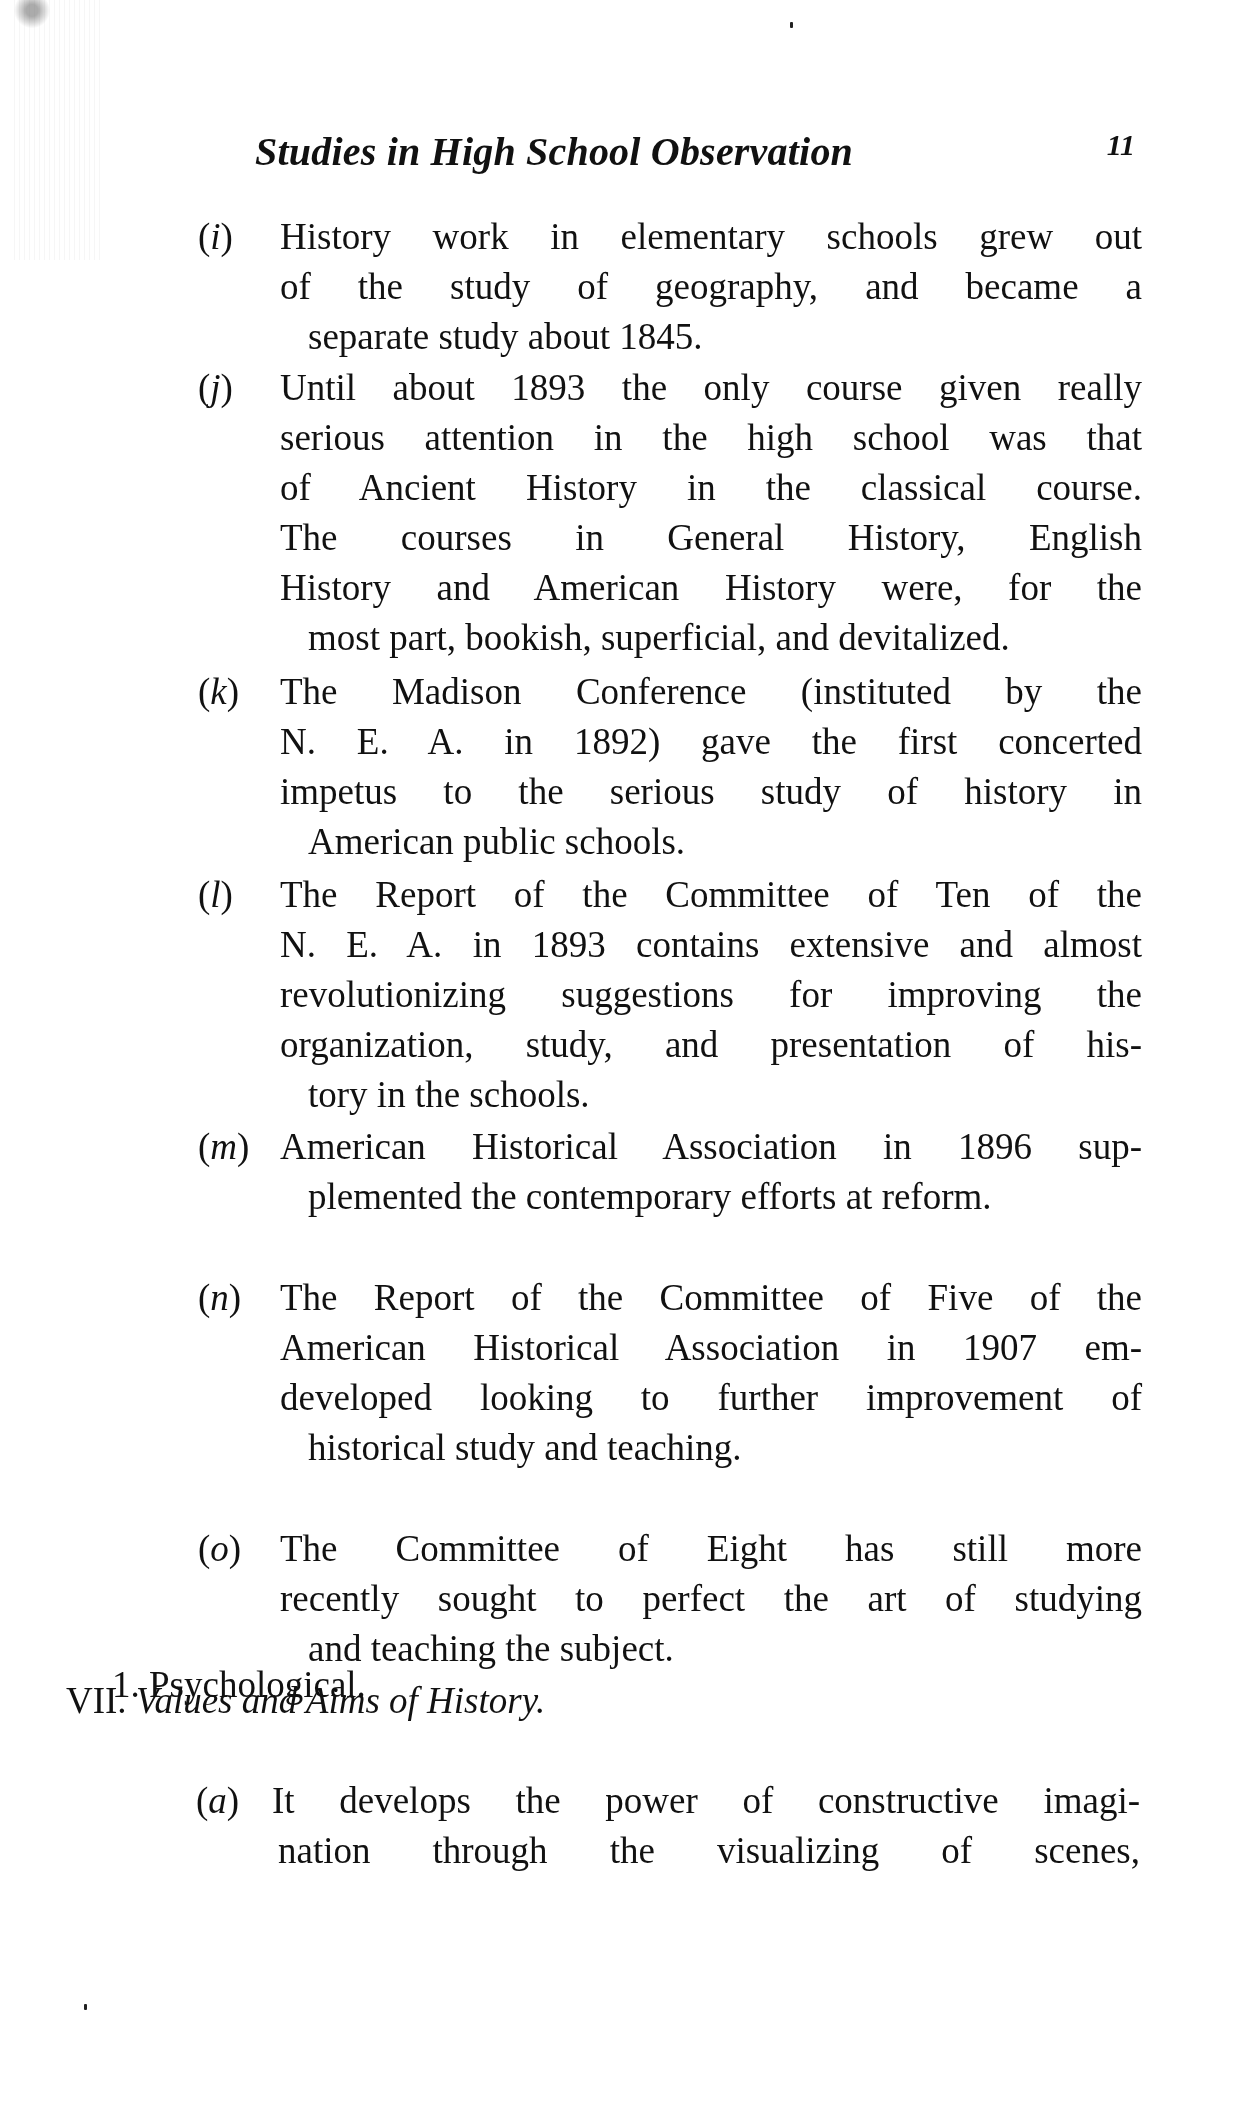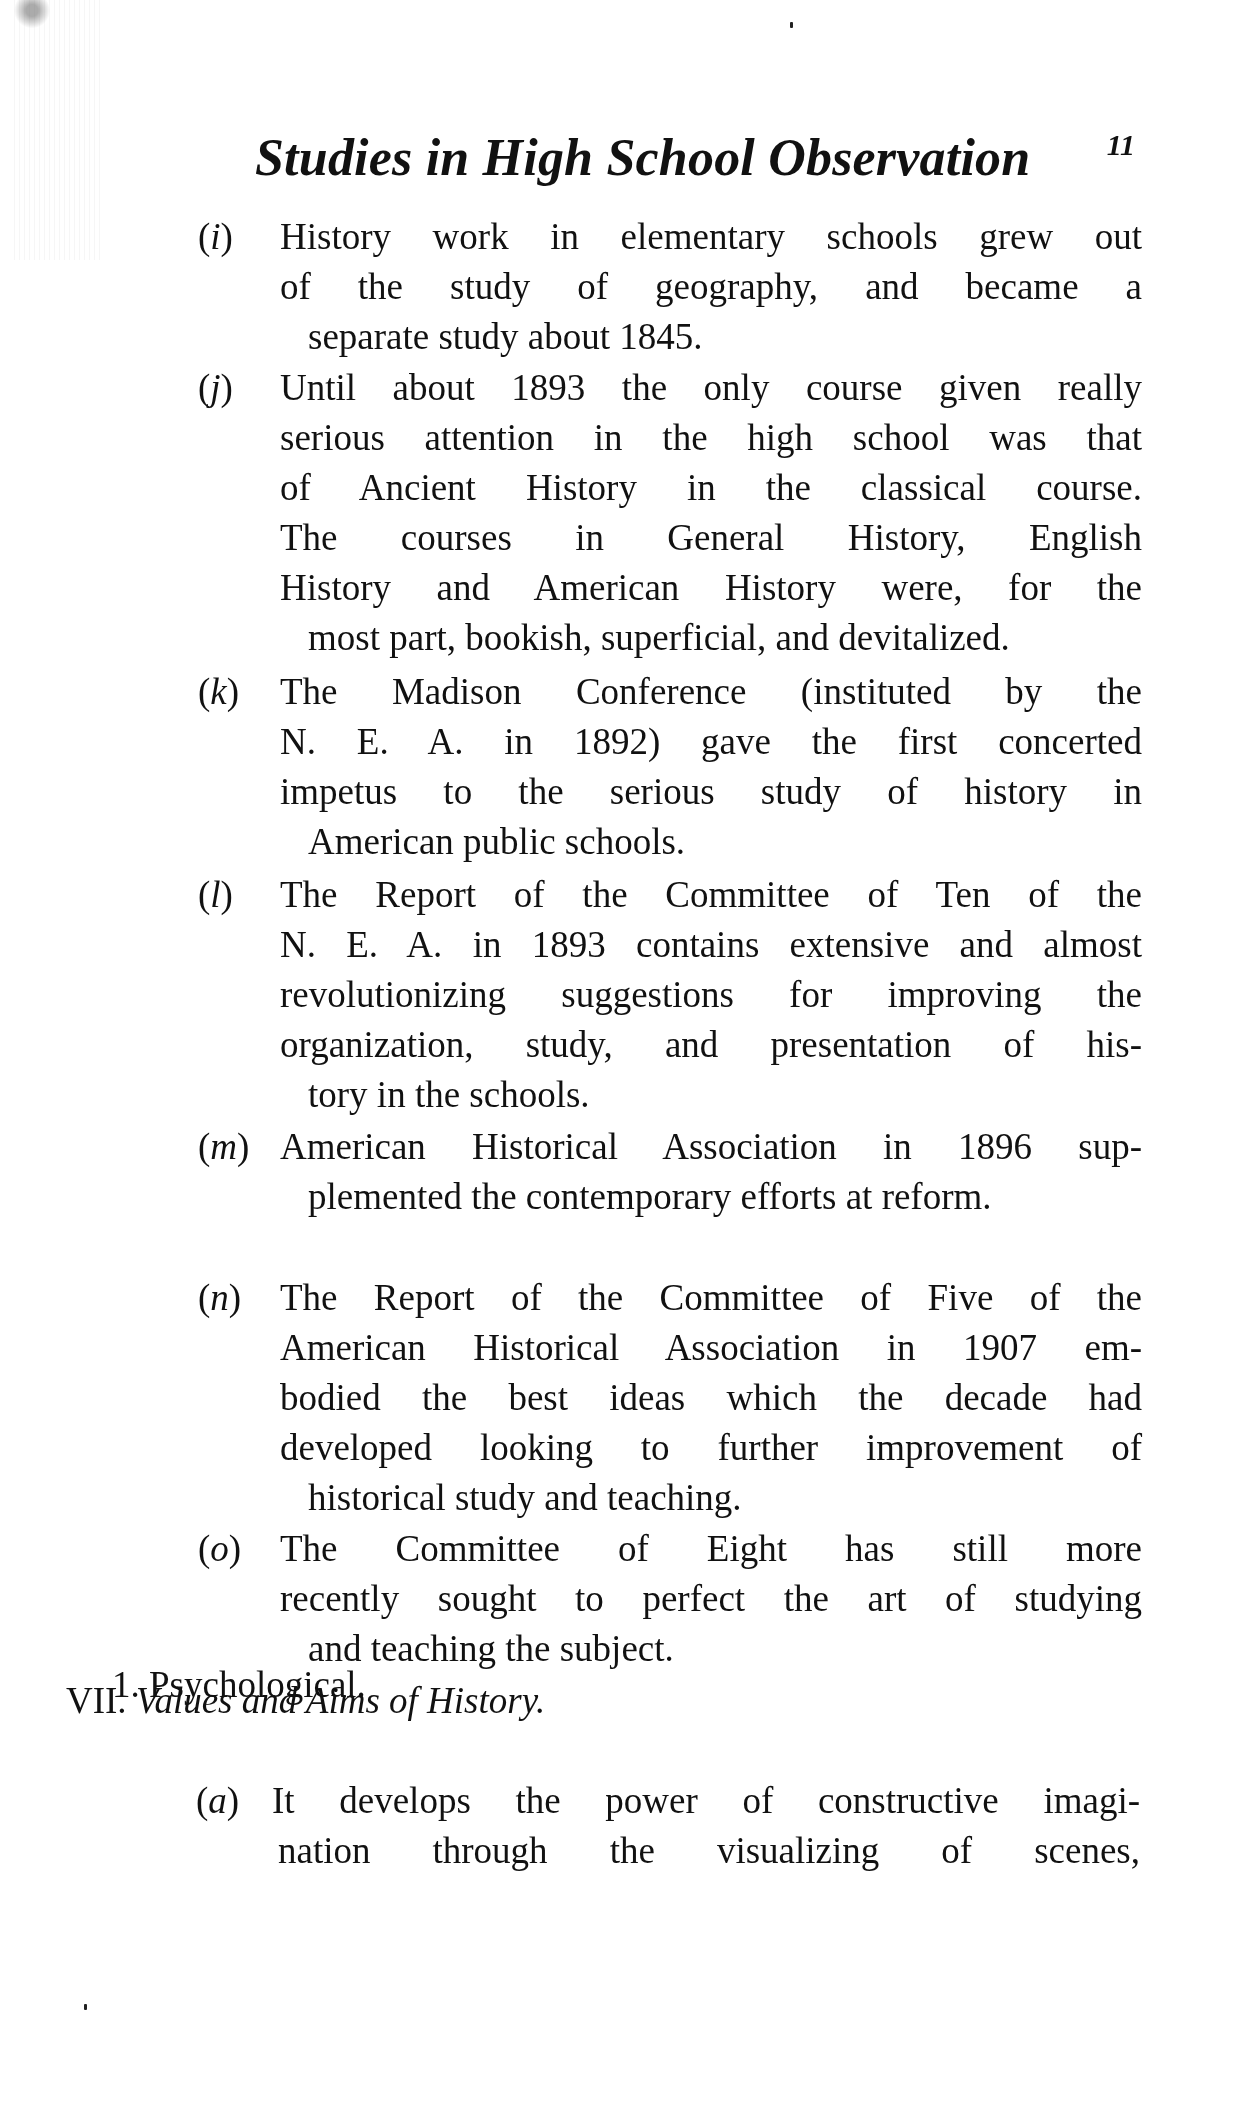"Studies in High School Observation" .header .title { font-size: 52px -> 40px }
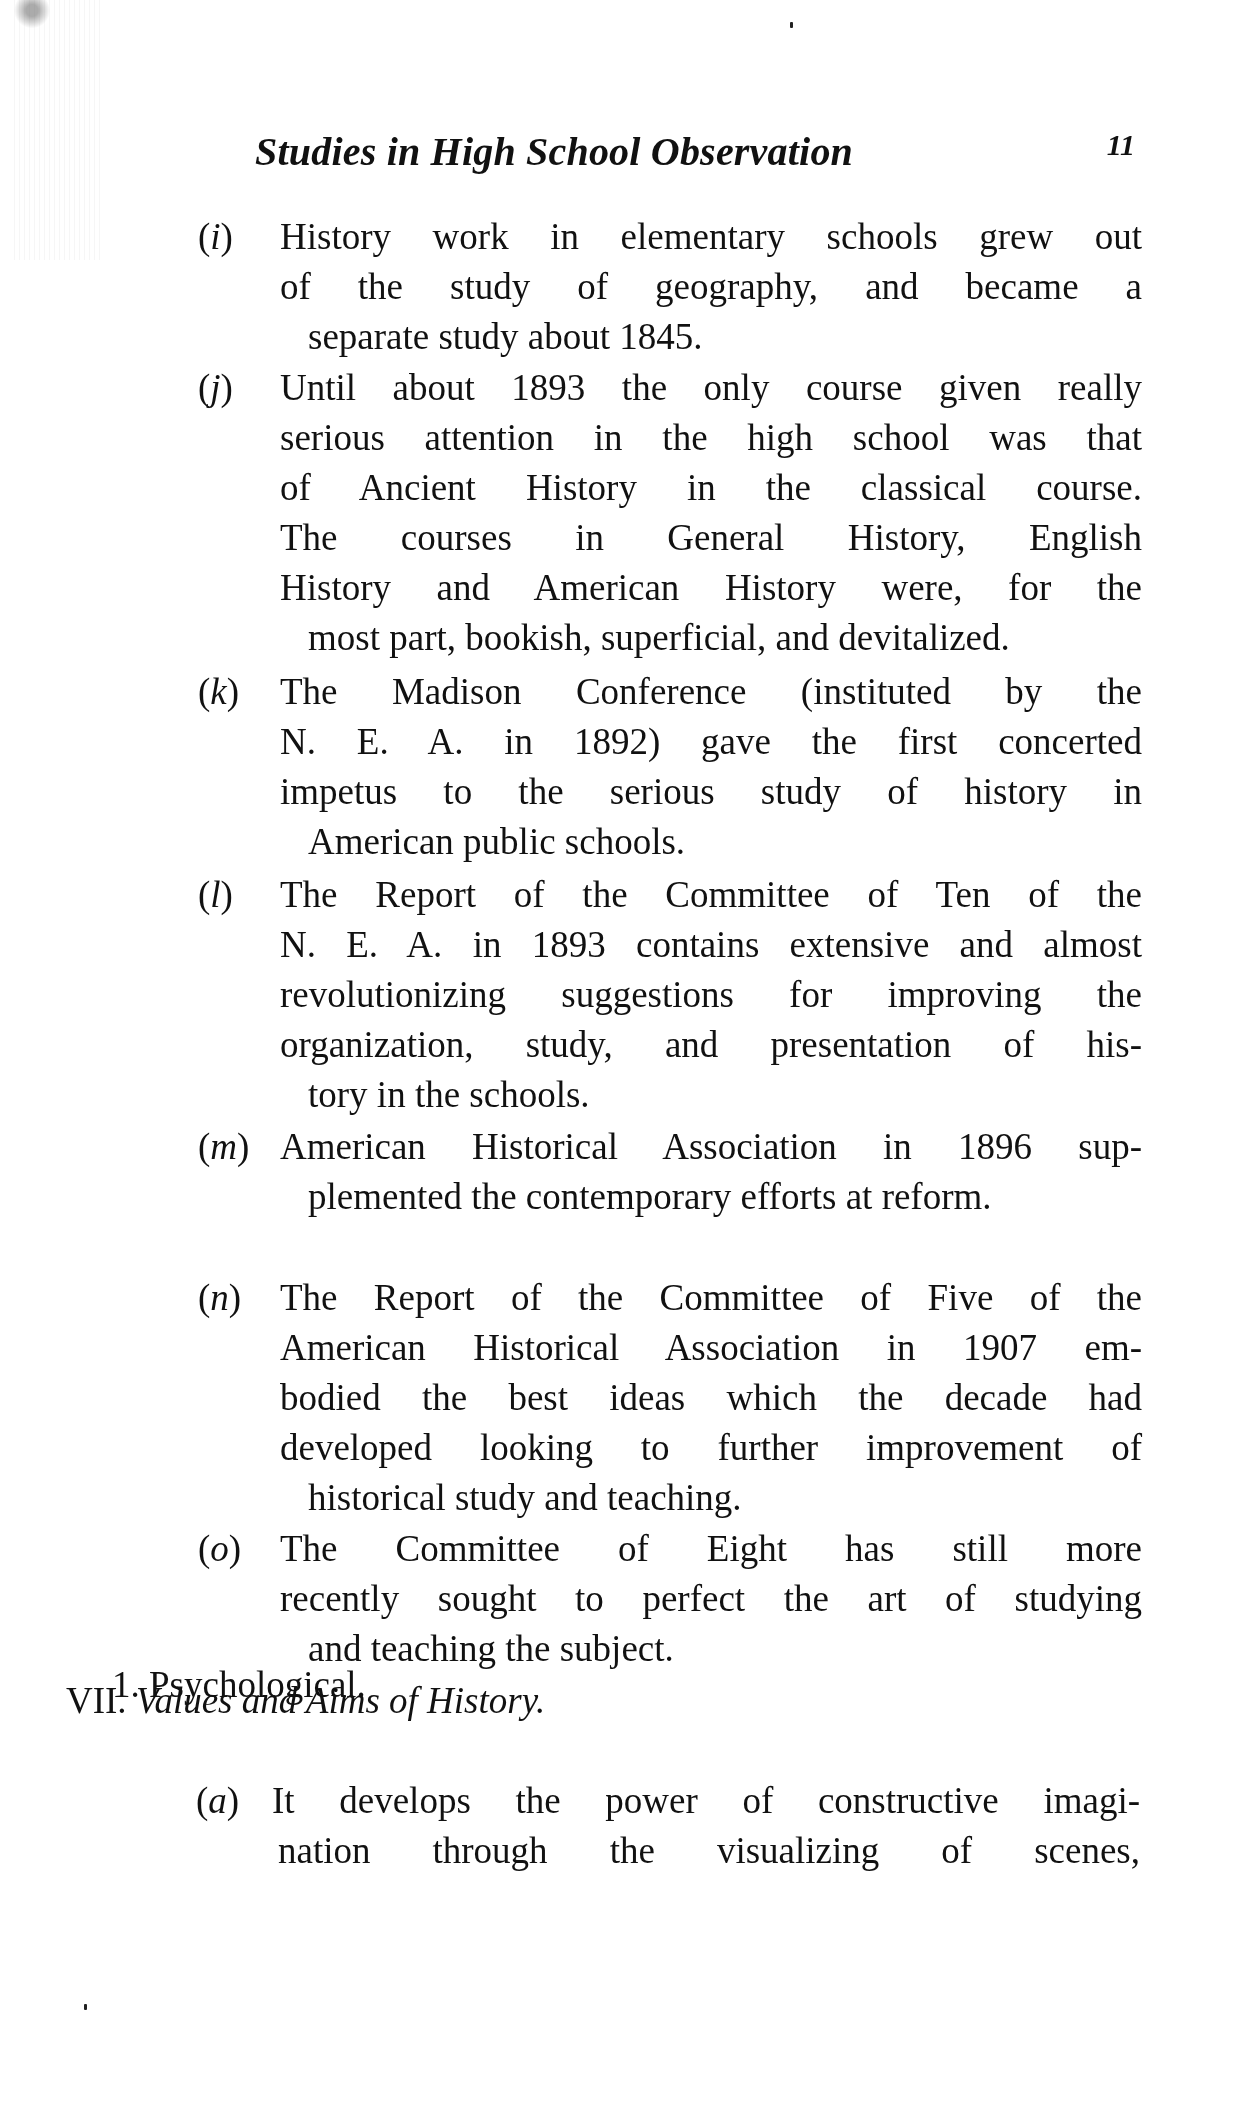"bodied the best ideas which" span.line { html: <span>bodied the best ideas which the decade had</span> -> none }
